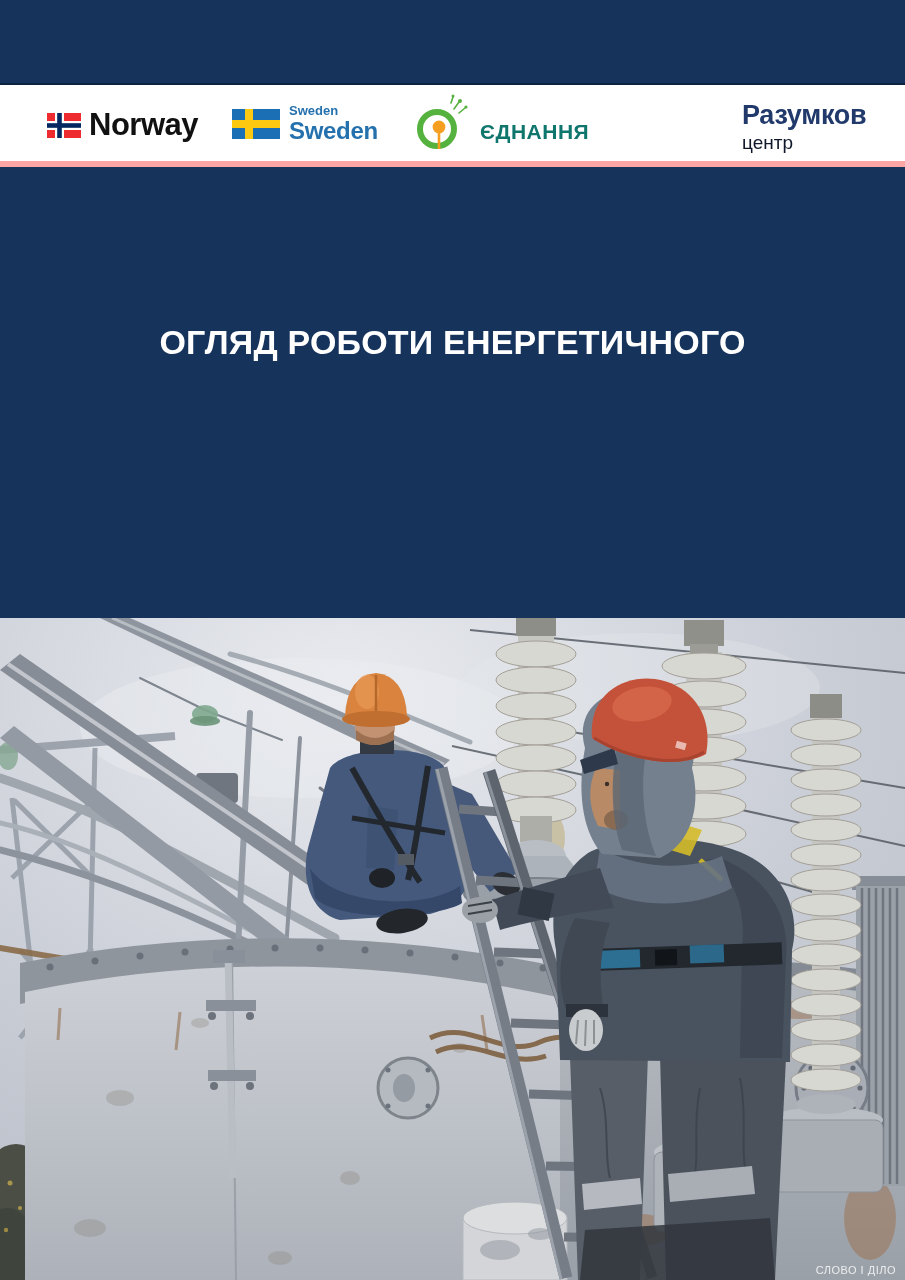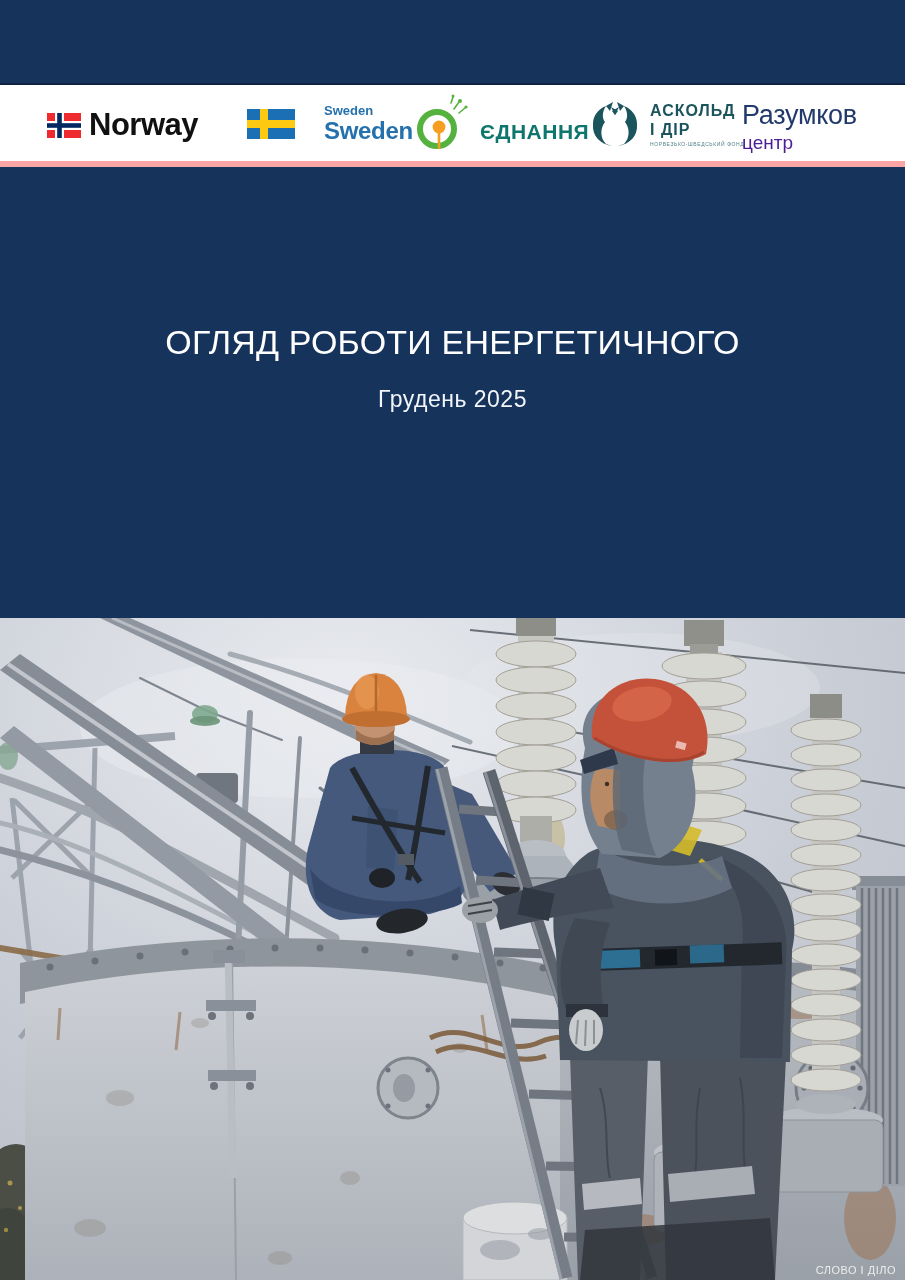"Sweden" .logo-sweden { gap: 20px -> none; left: 247px -> 232px }
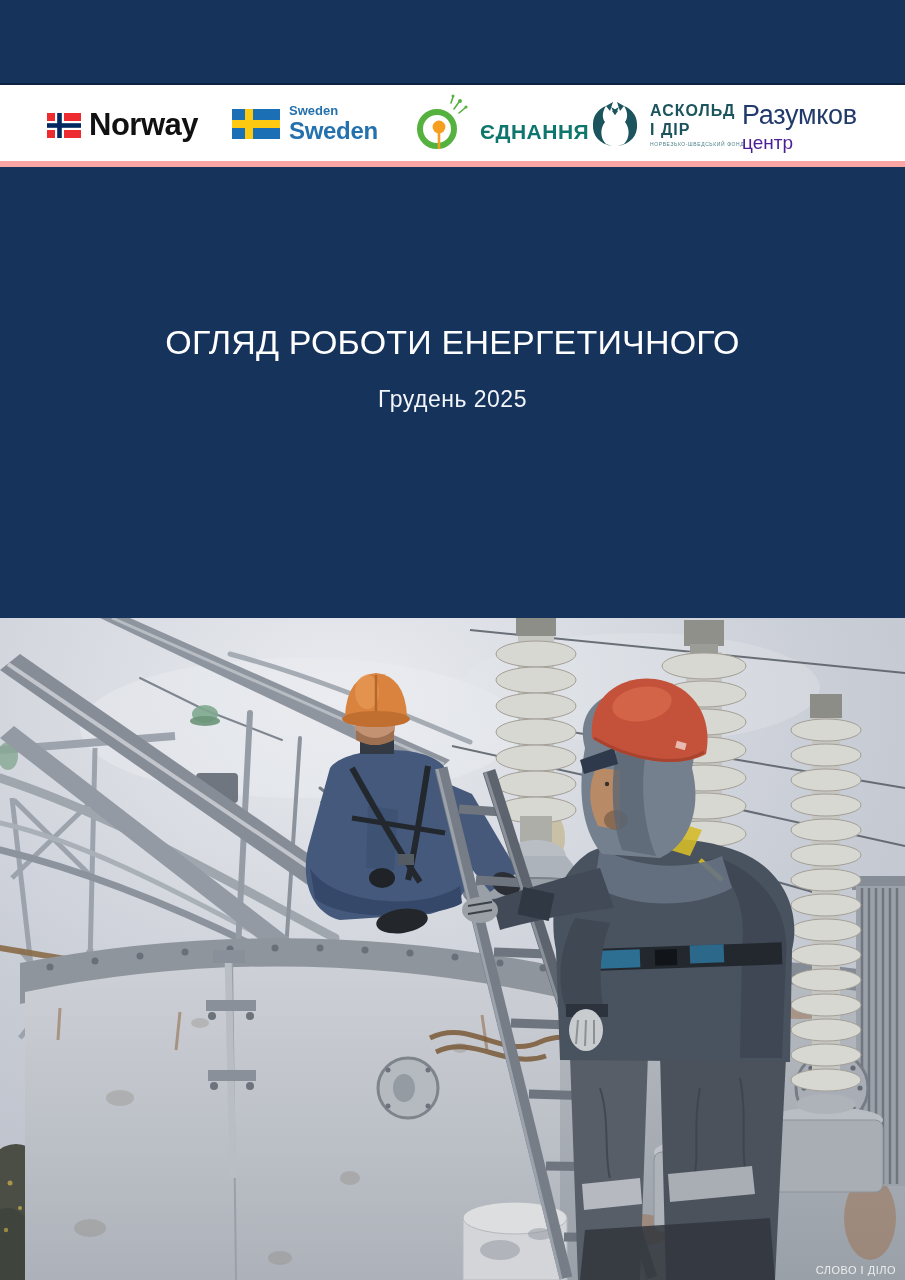"АСКОЛЬД" div.logo { html: <div> <svg> <g> <path></path> <path></path> <path></path> <g> <path></path> <path></path> <path></path> </g> </g> </svg> <div> <div>АСКОЛЬД</div> <div>І ДІР</div> <div>НОРВЕЗЬКО-ШВЕДСЬКИЙ ФОНД</div> </div> </div> -> none }
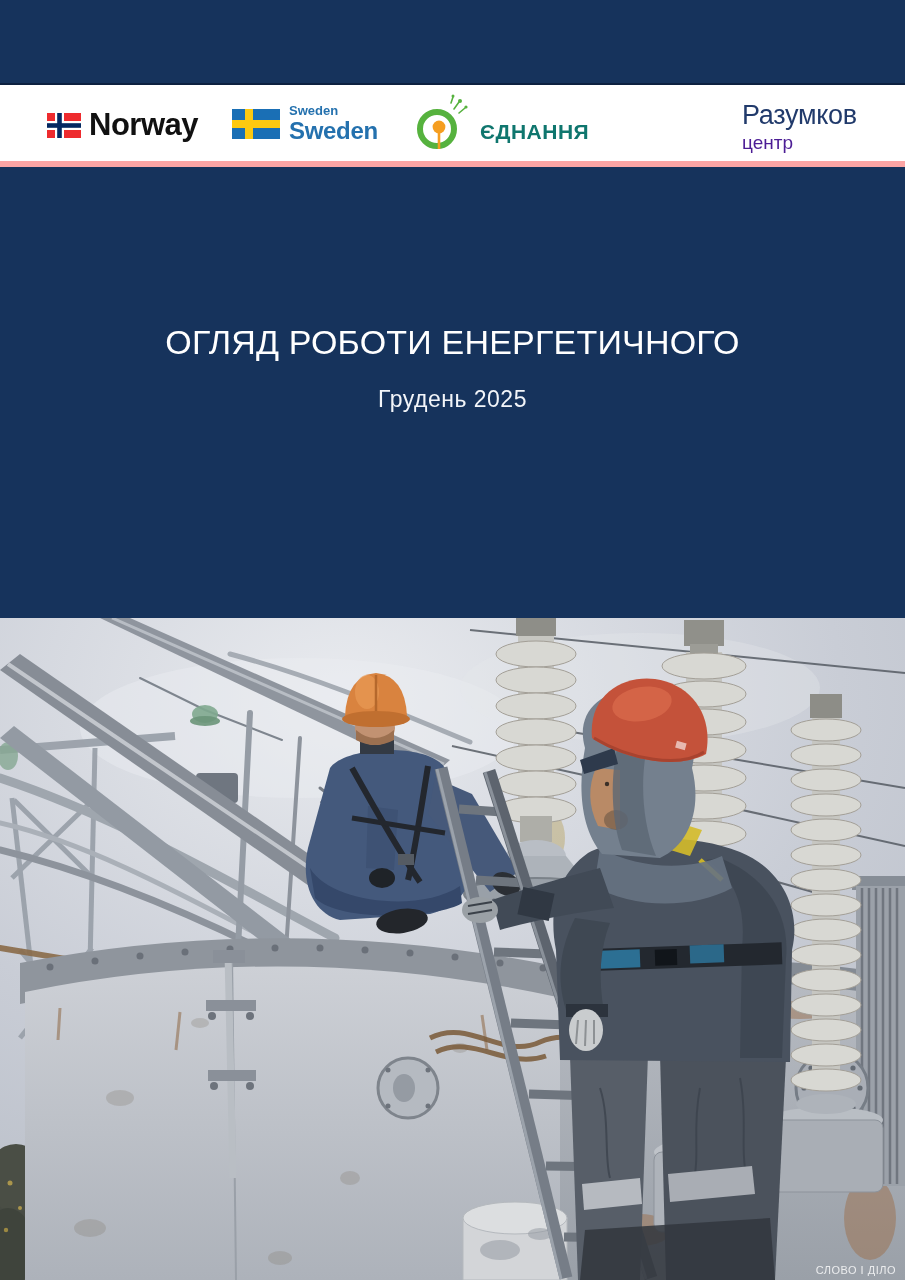"Разумков" .razumkov-line1 { font-weight: normal -> bold }
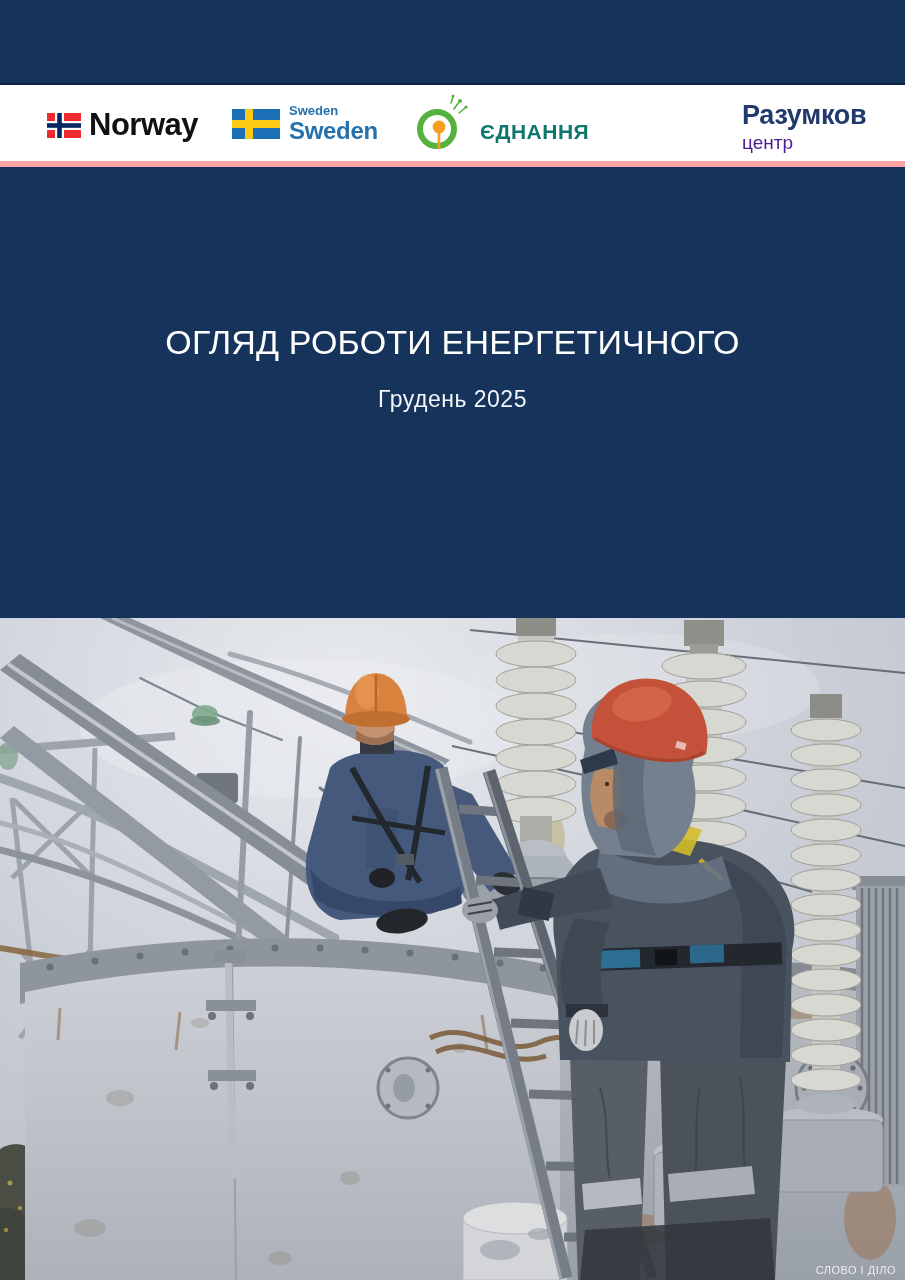"центр" .razumkov-line2 { color: #4c1d95 -> #0f172a }
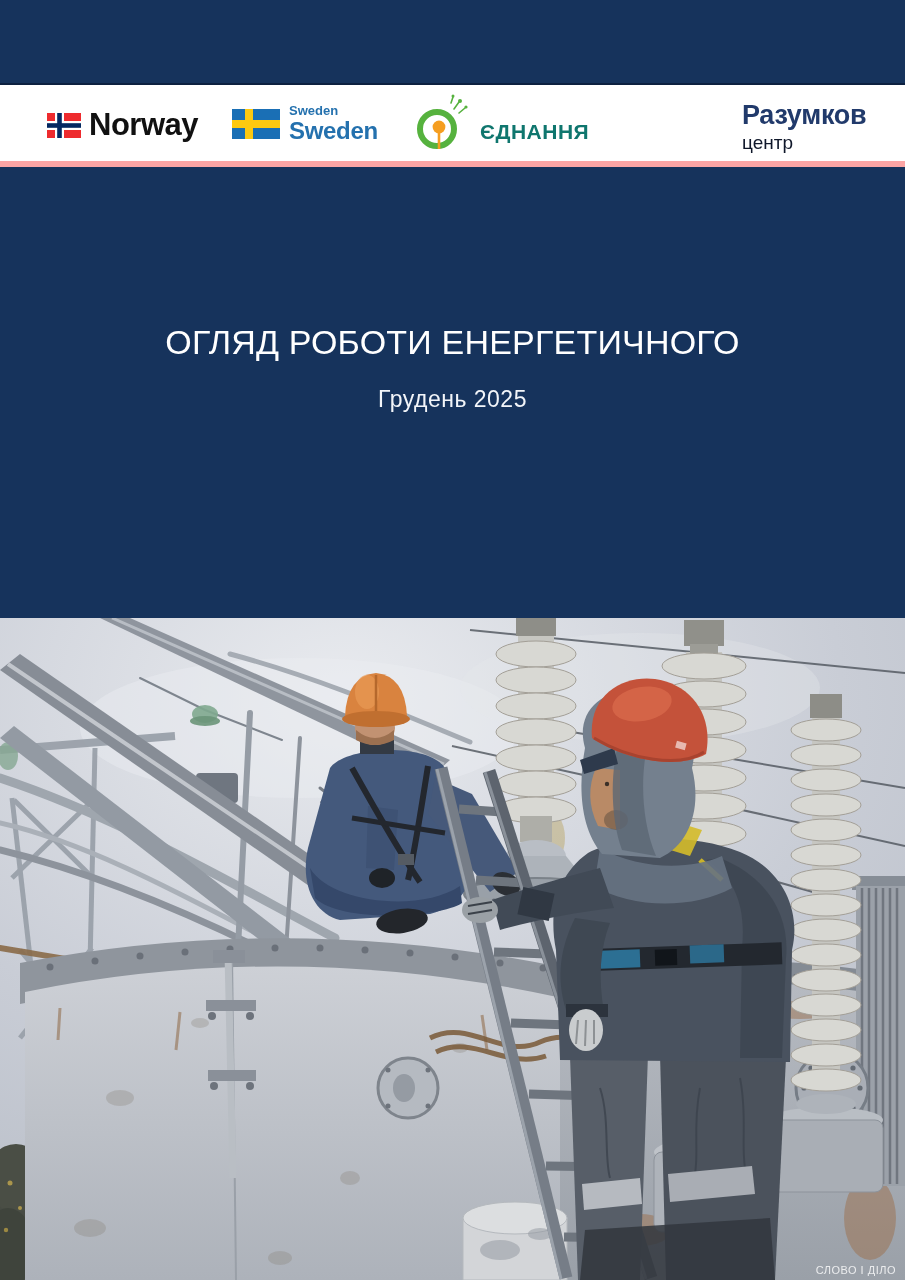"ОГЛЯД РОБОТИ ЕНЕРГЕТИЧНОГО" .title-line { font-weight: normal -> bold }
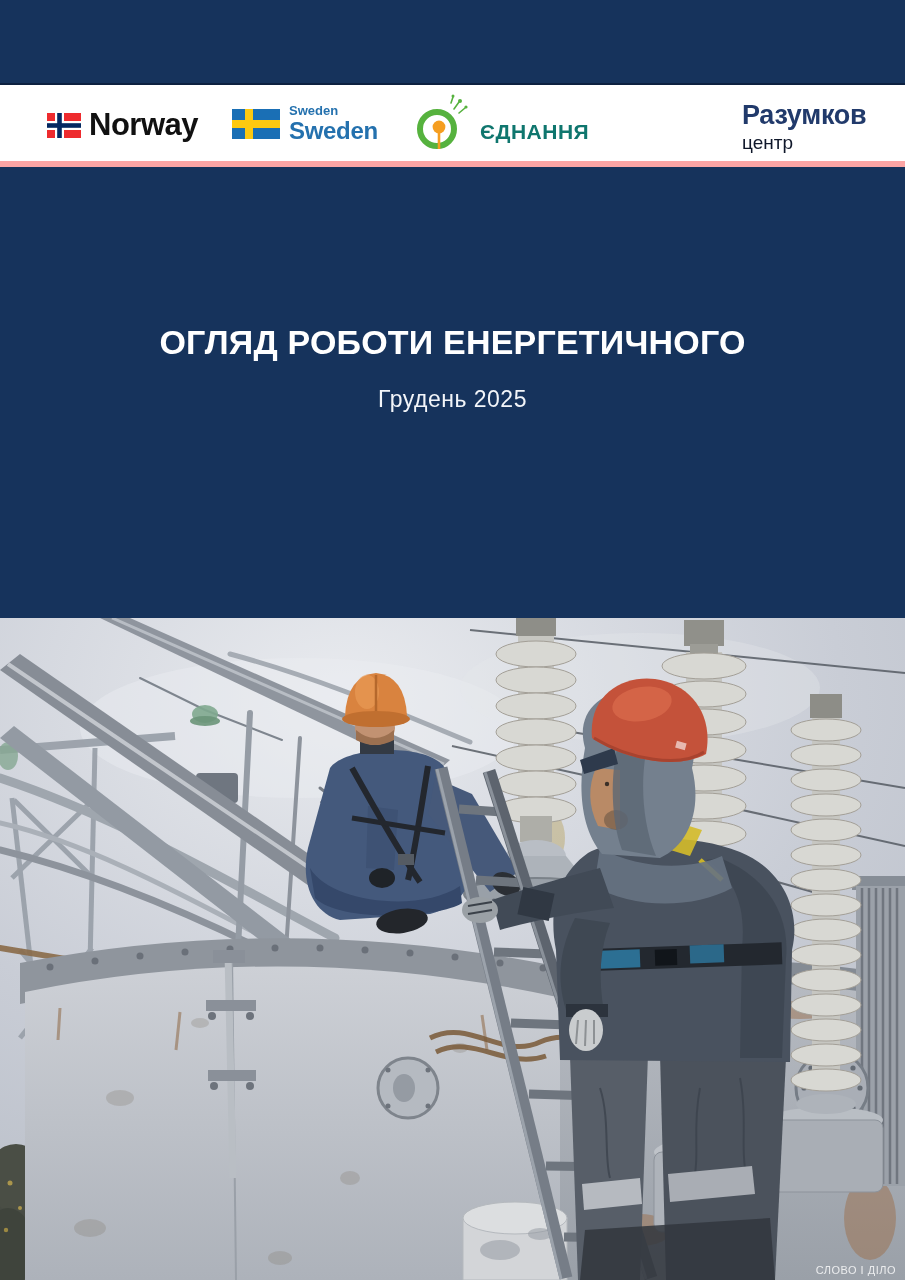"Грудень 2025" div.subtitle { html: <div>Грудень 2025</div> -> none }
